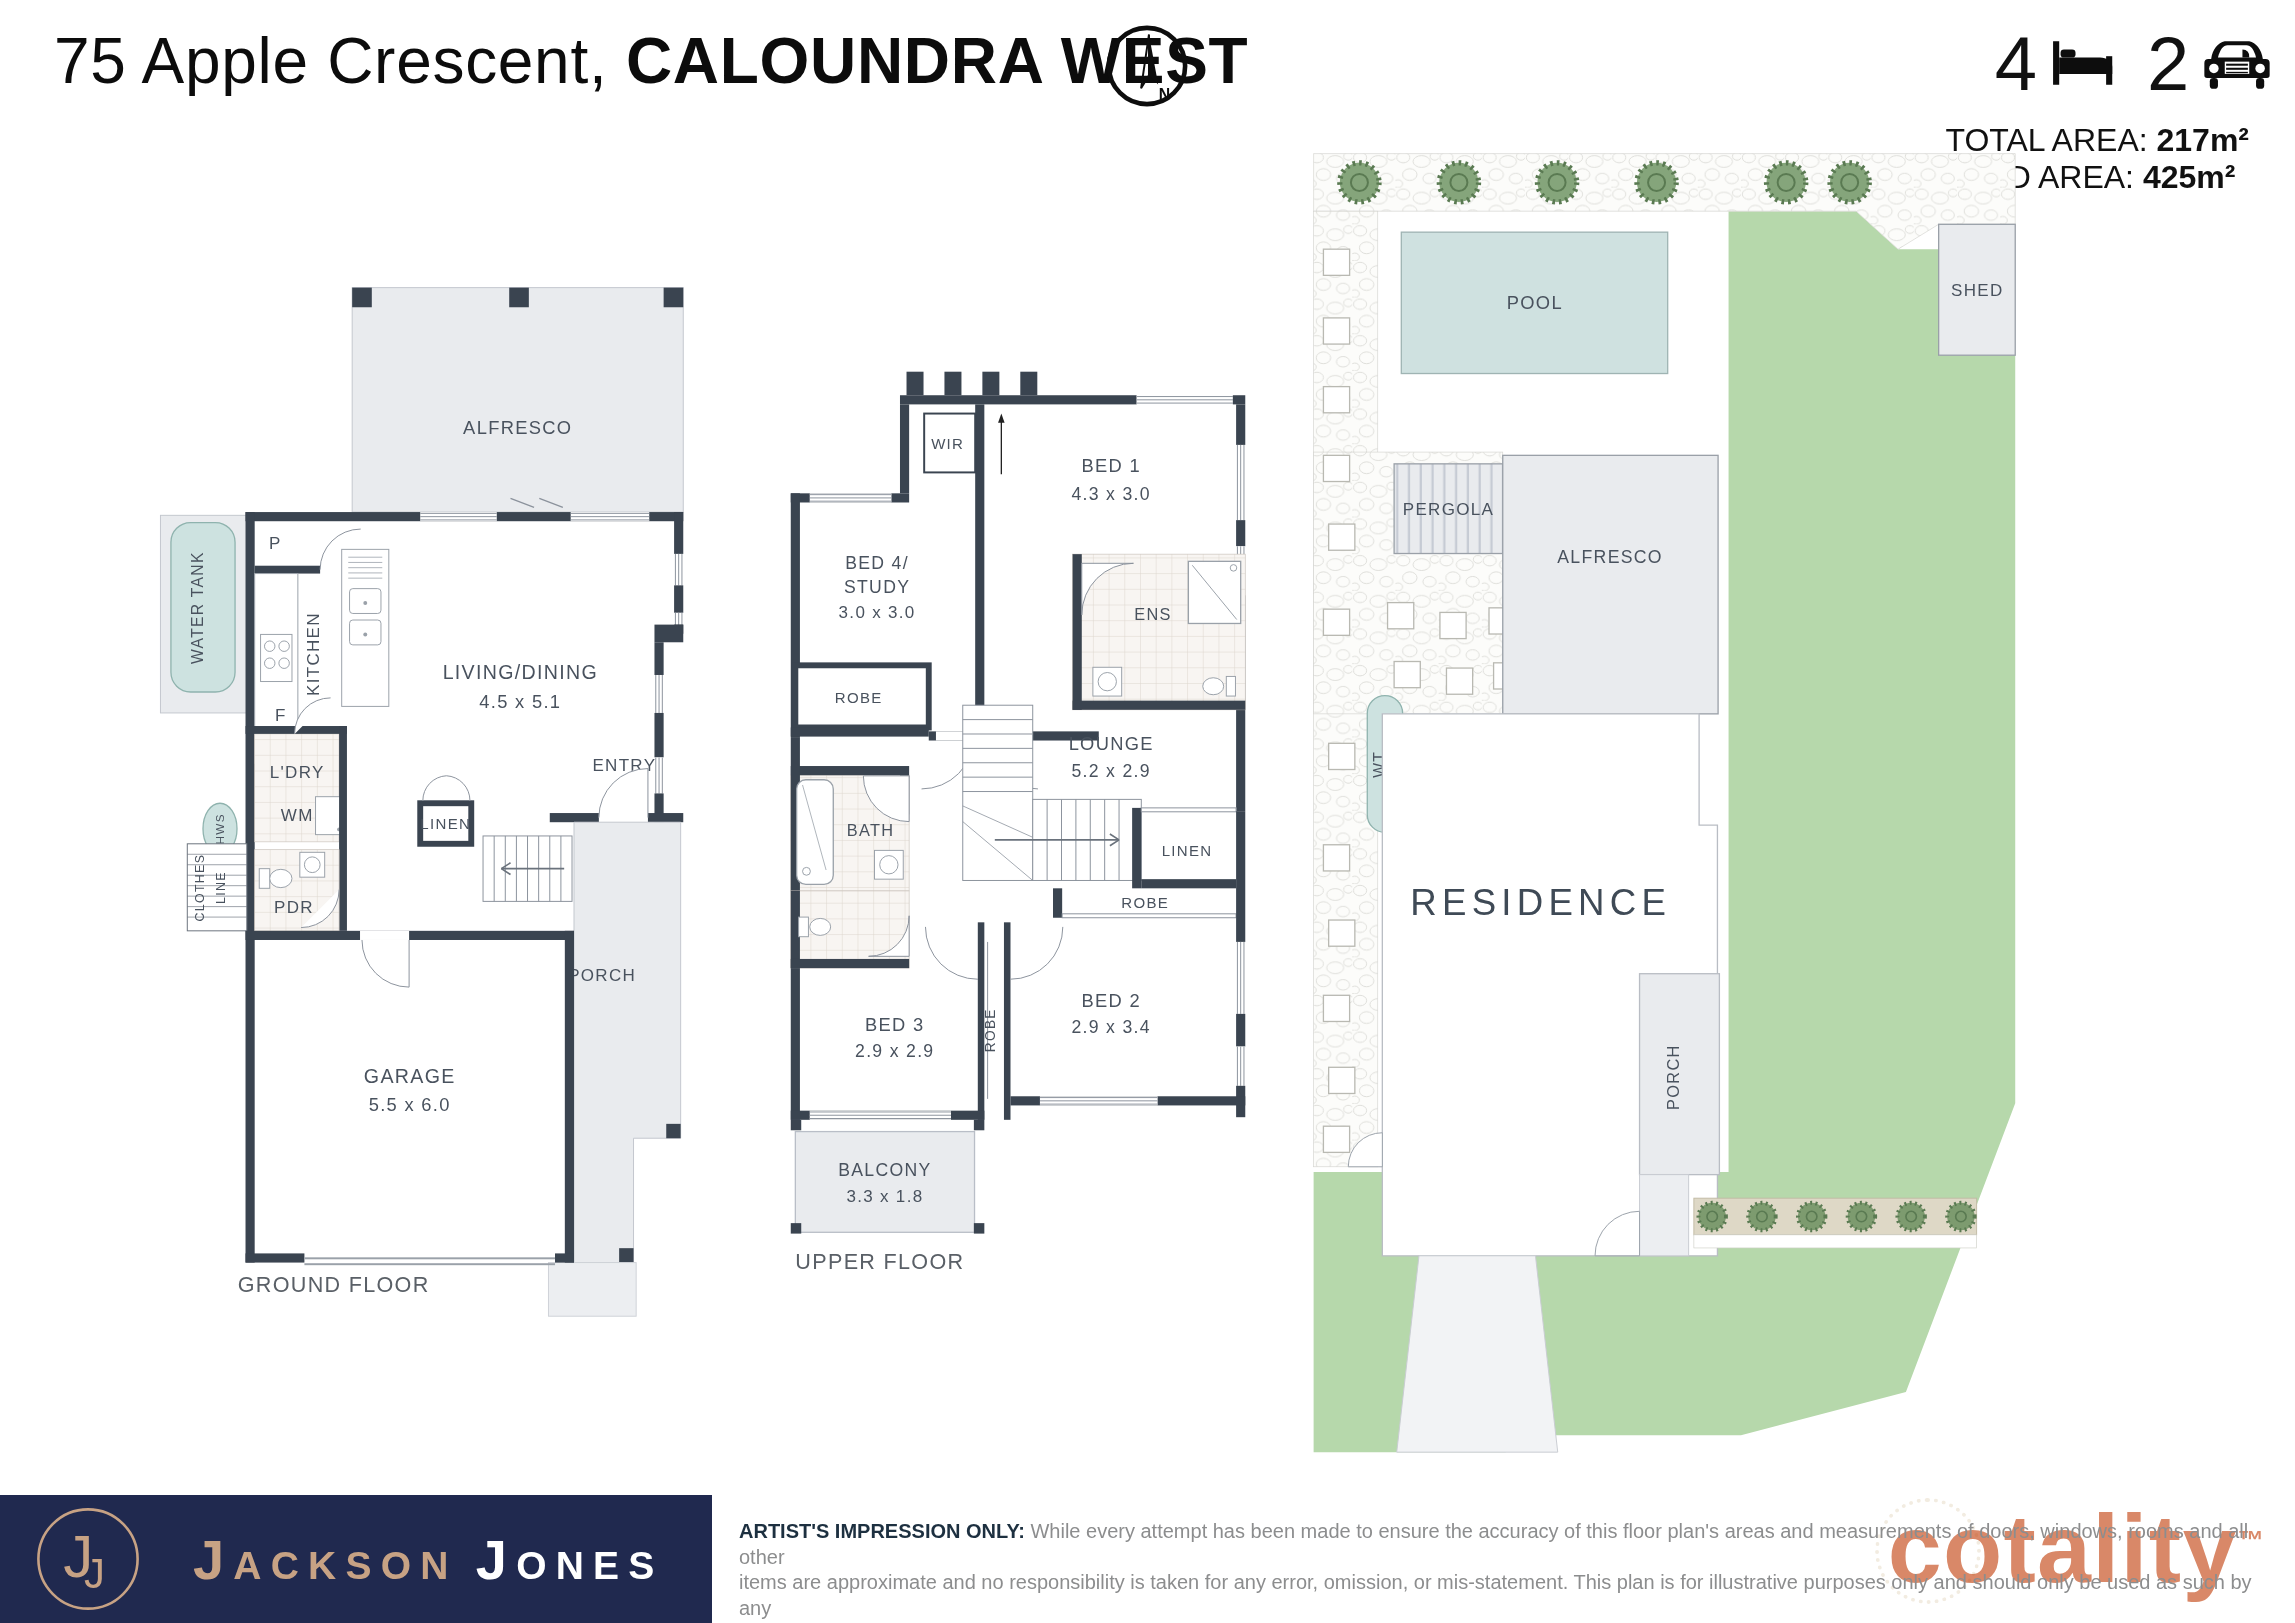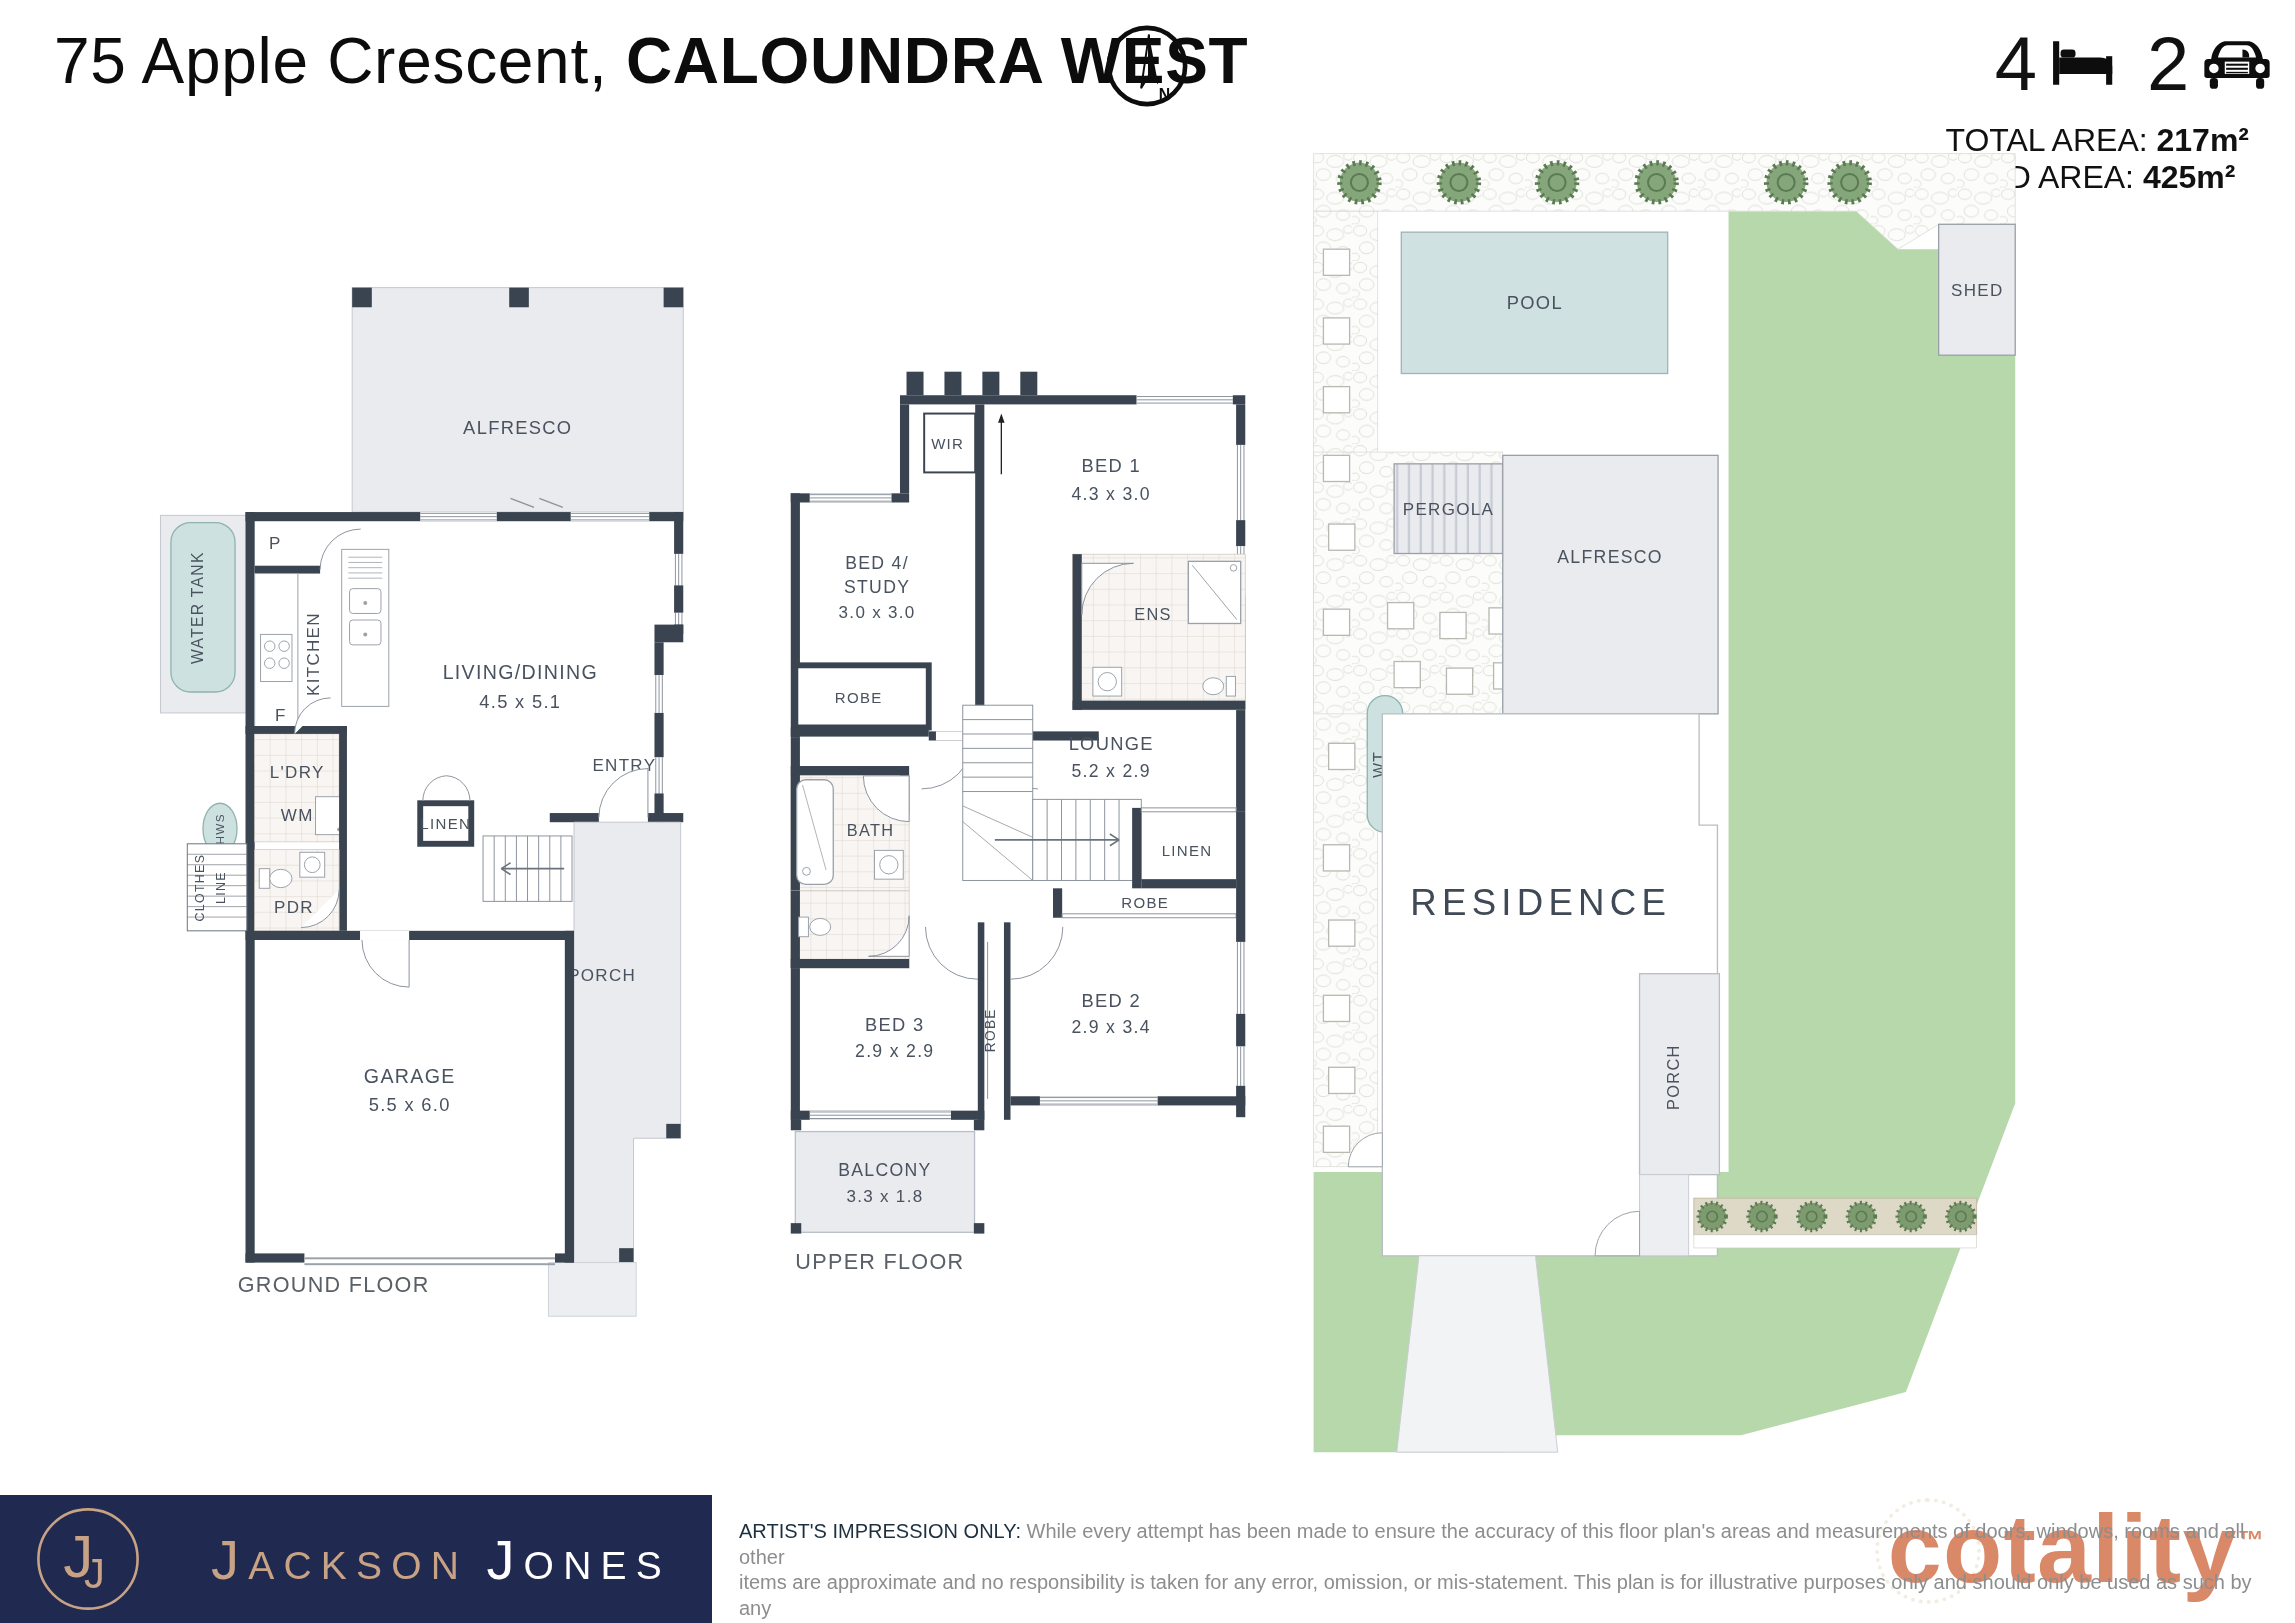"Jackson Jones" #brand { font-weight: none -> bold; margin-left: 61px -> 43px }
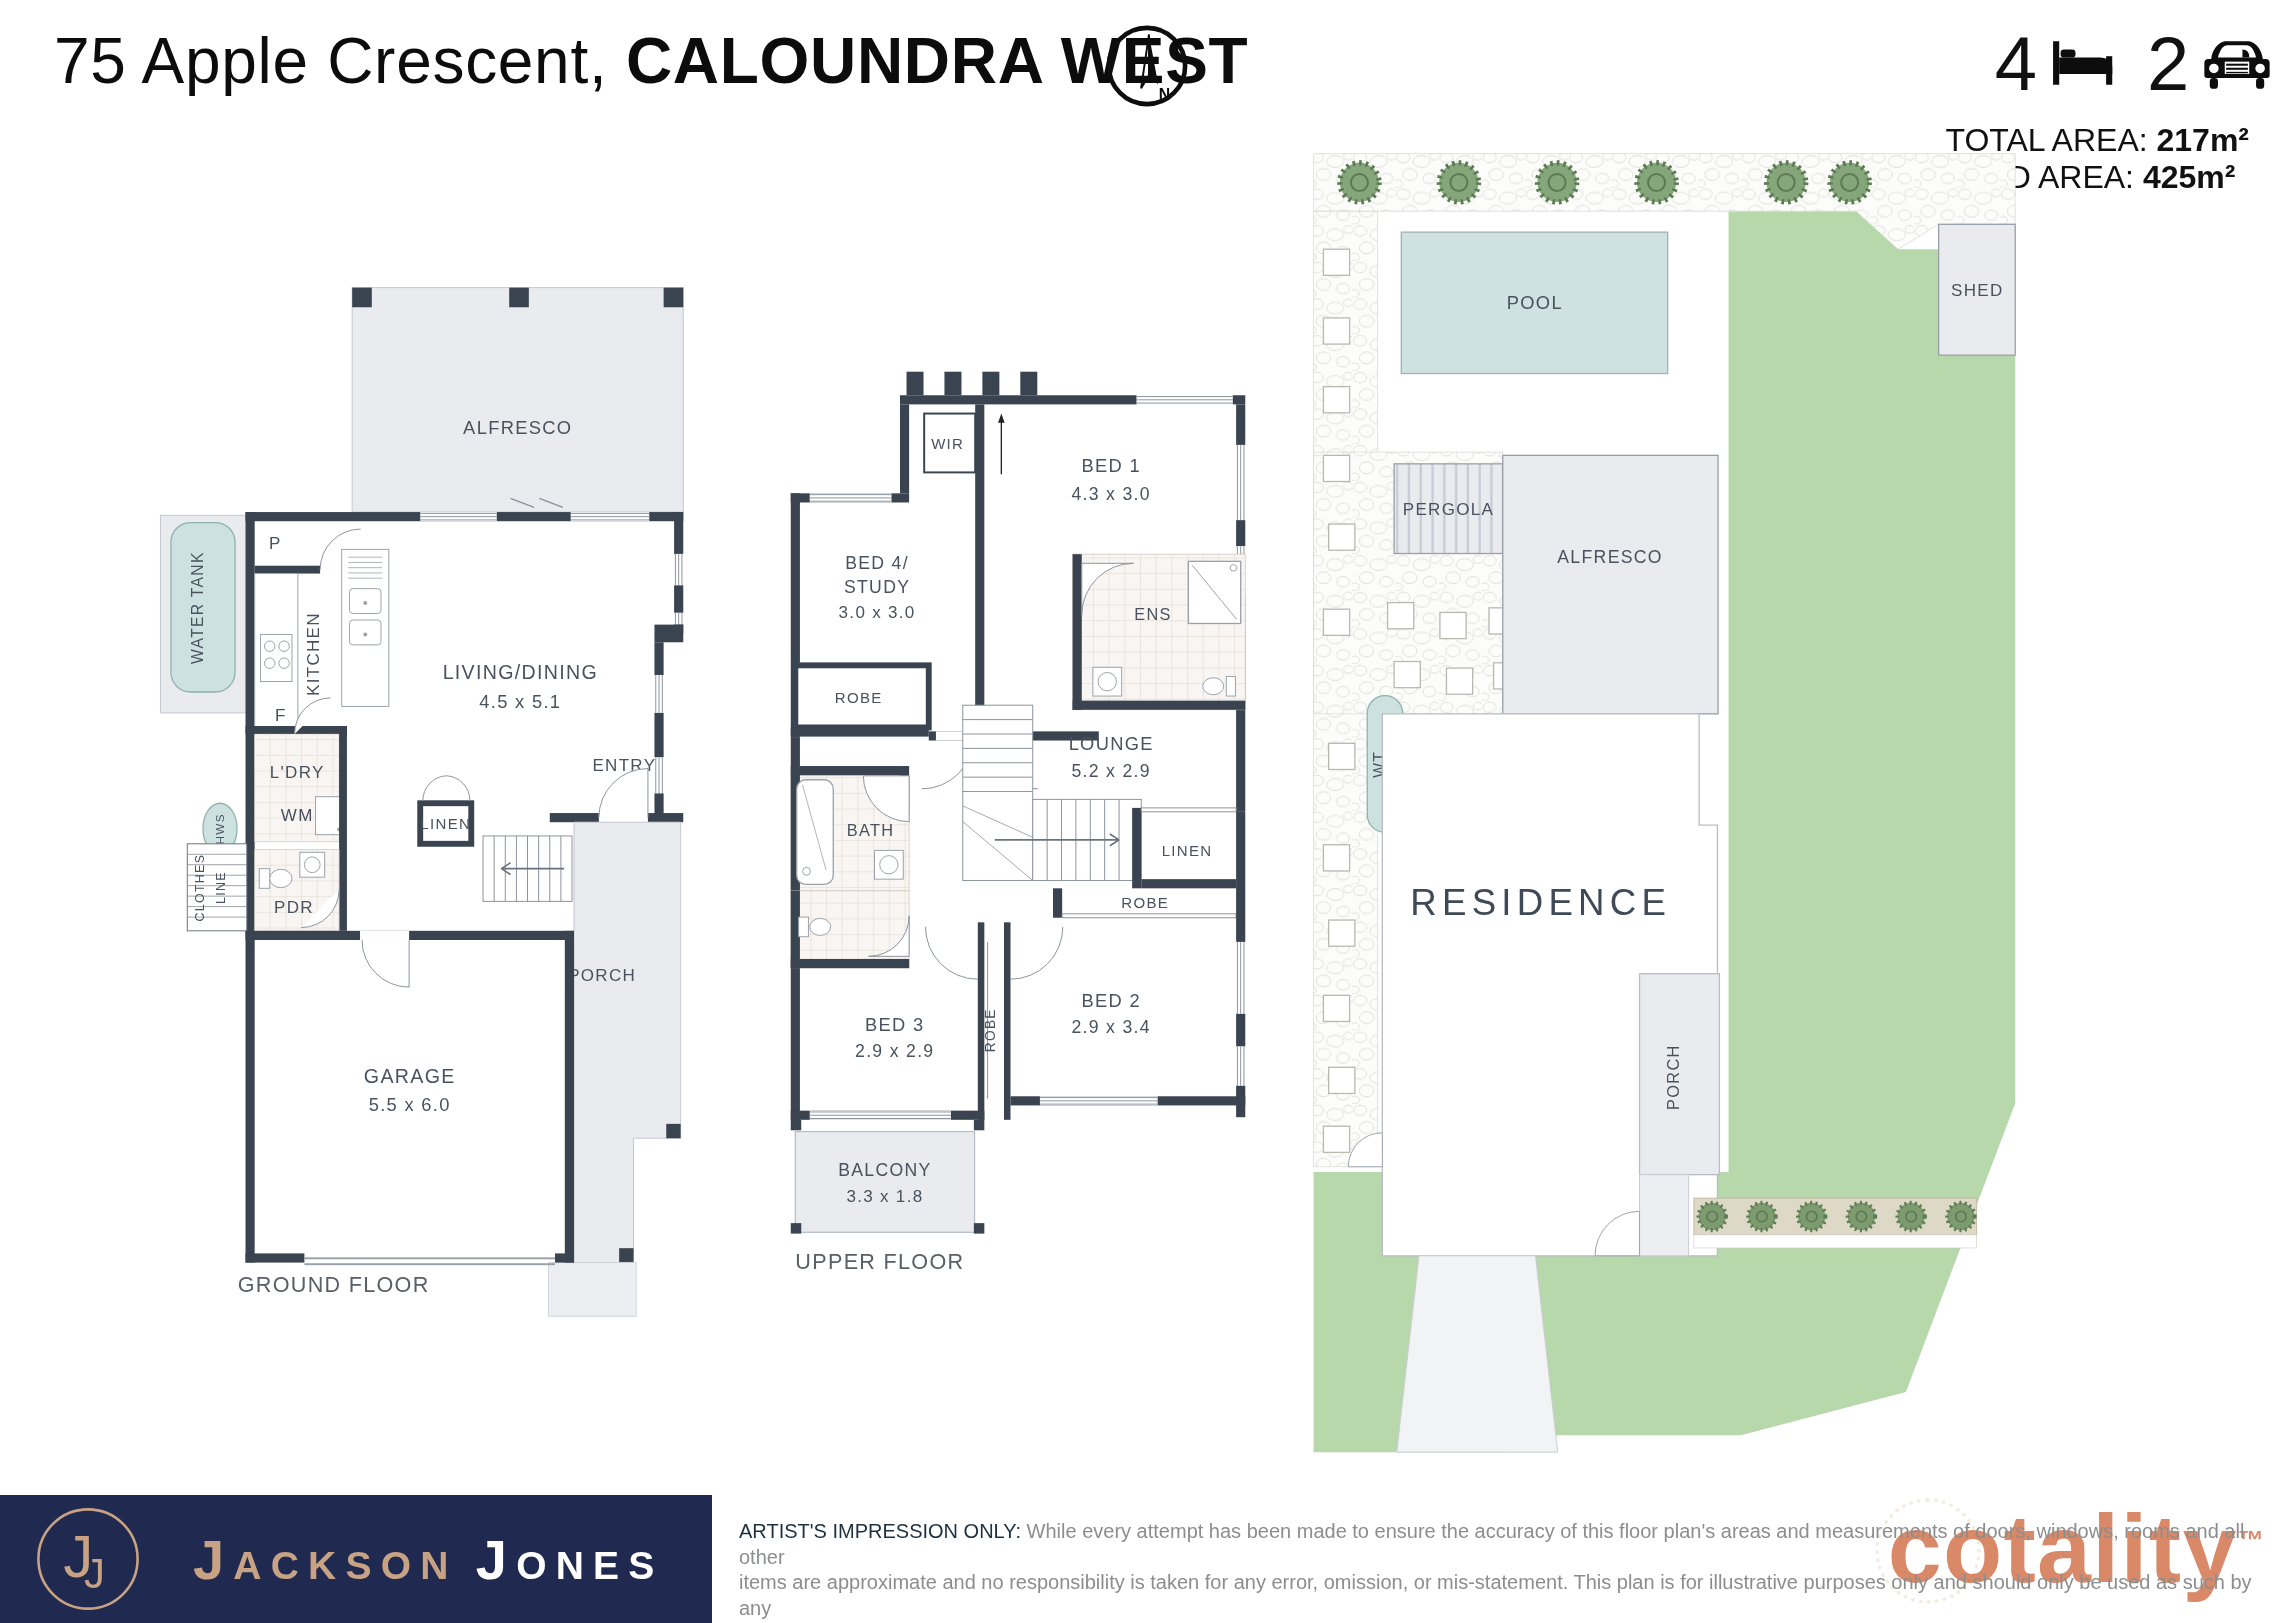"ARTIST'S IMPRESSION ONLY:" #disclaimer .lead,#disclaimer .url { font-weight: normal -> bold }
